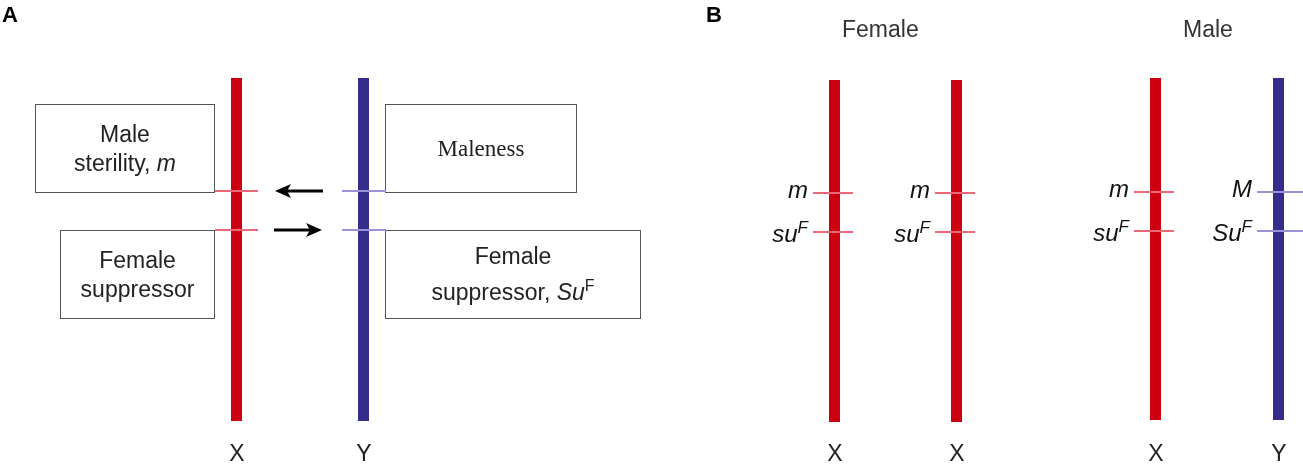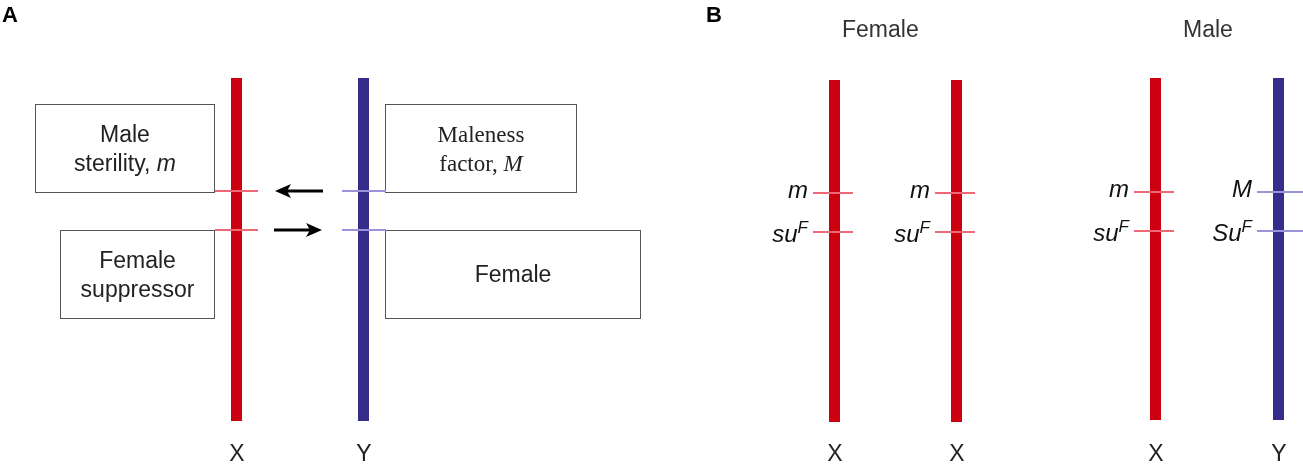"factor, M" div { html: <div><span>factor, </span><i>M</i></div> -> none }
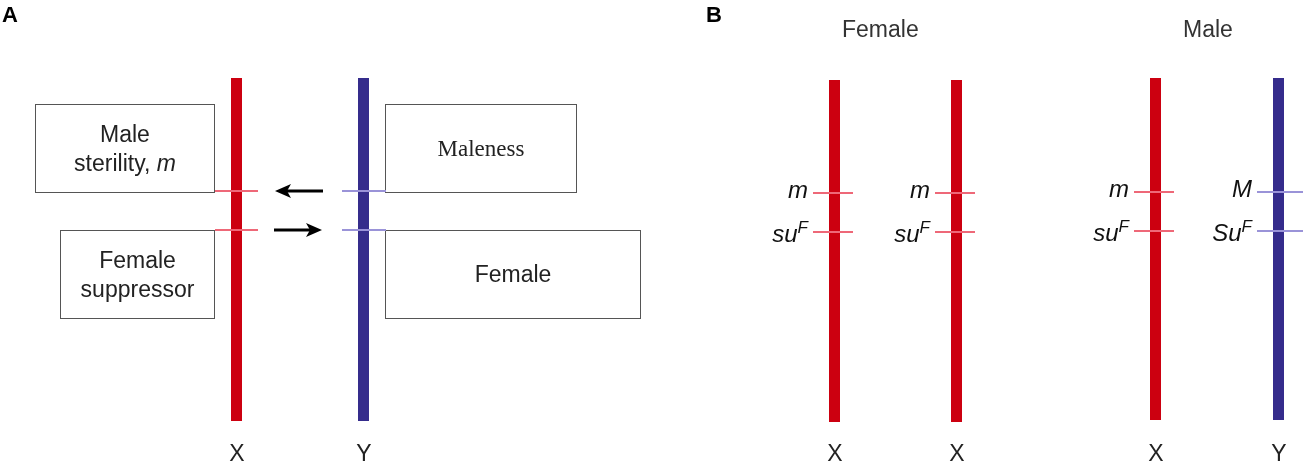"suppressor, SuF" div { html: none -> <div><span>suppressor, </span><i>Su</i><sup>F</sup></div> }
